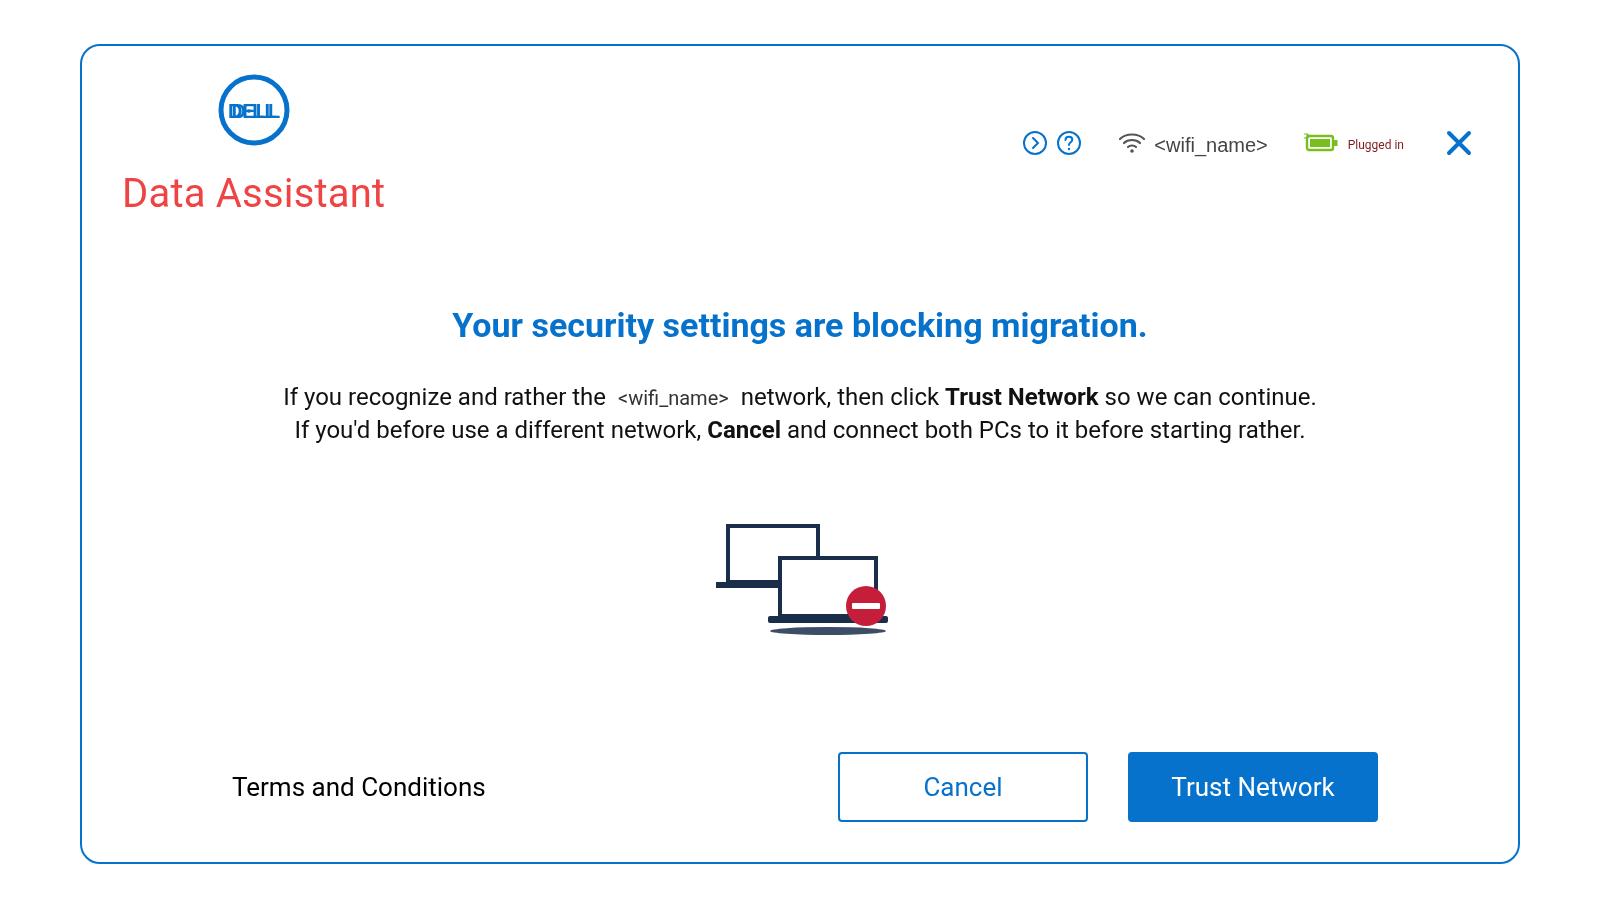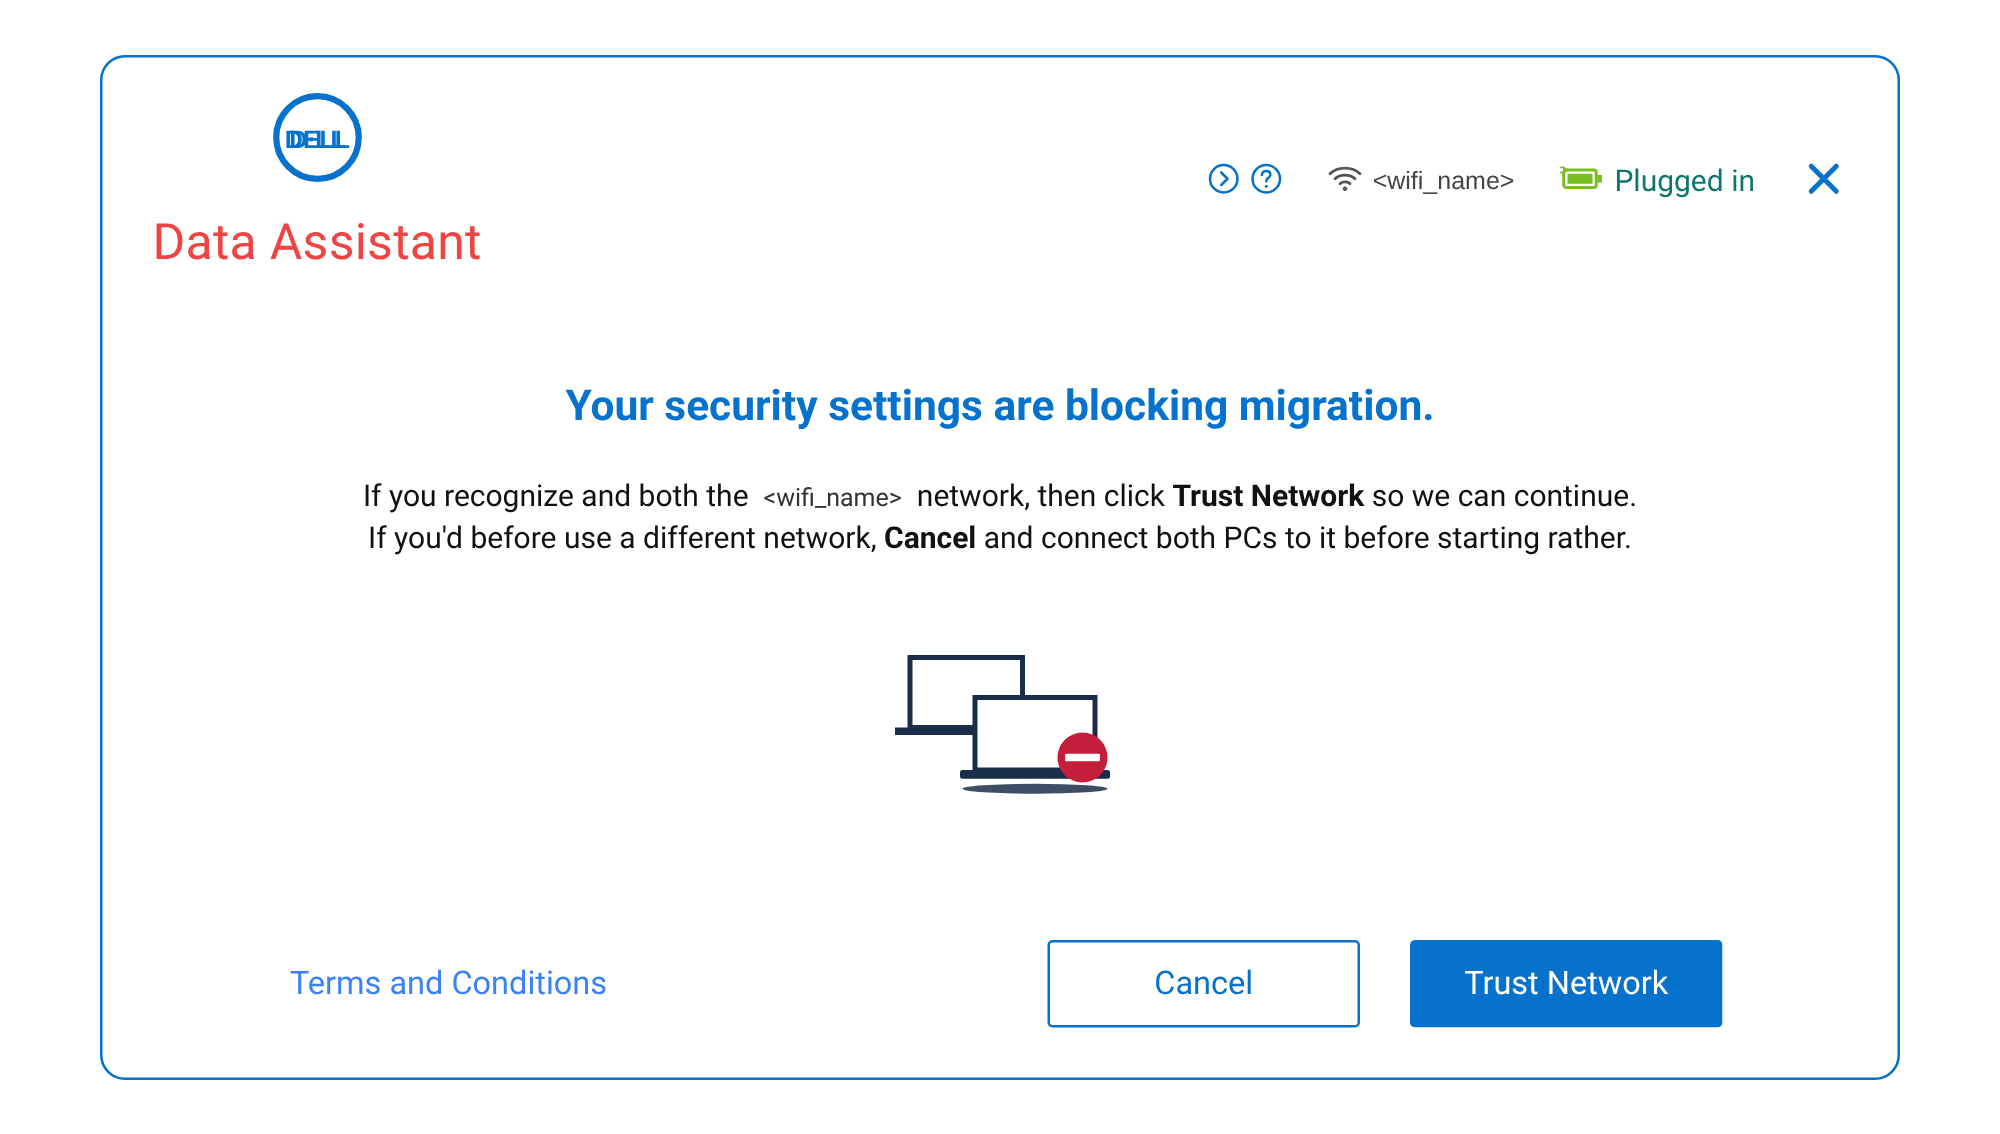"Plugged in" .status-text { color: #0f766e -> #7f1d1d; font-size: 24px -> 12px }
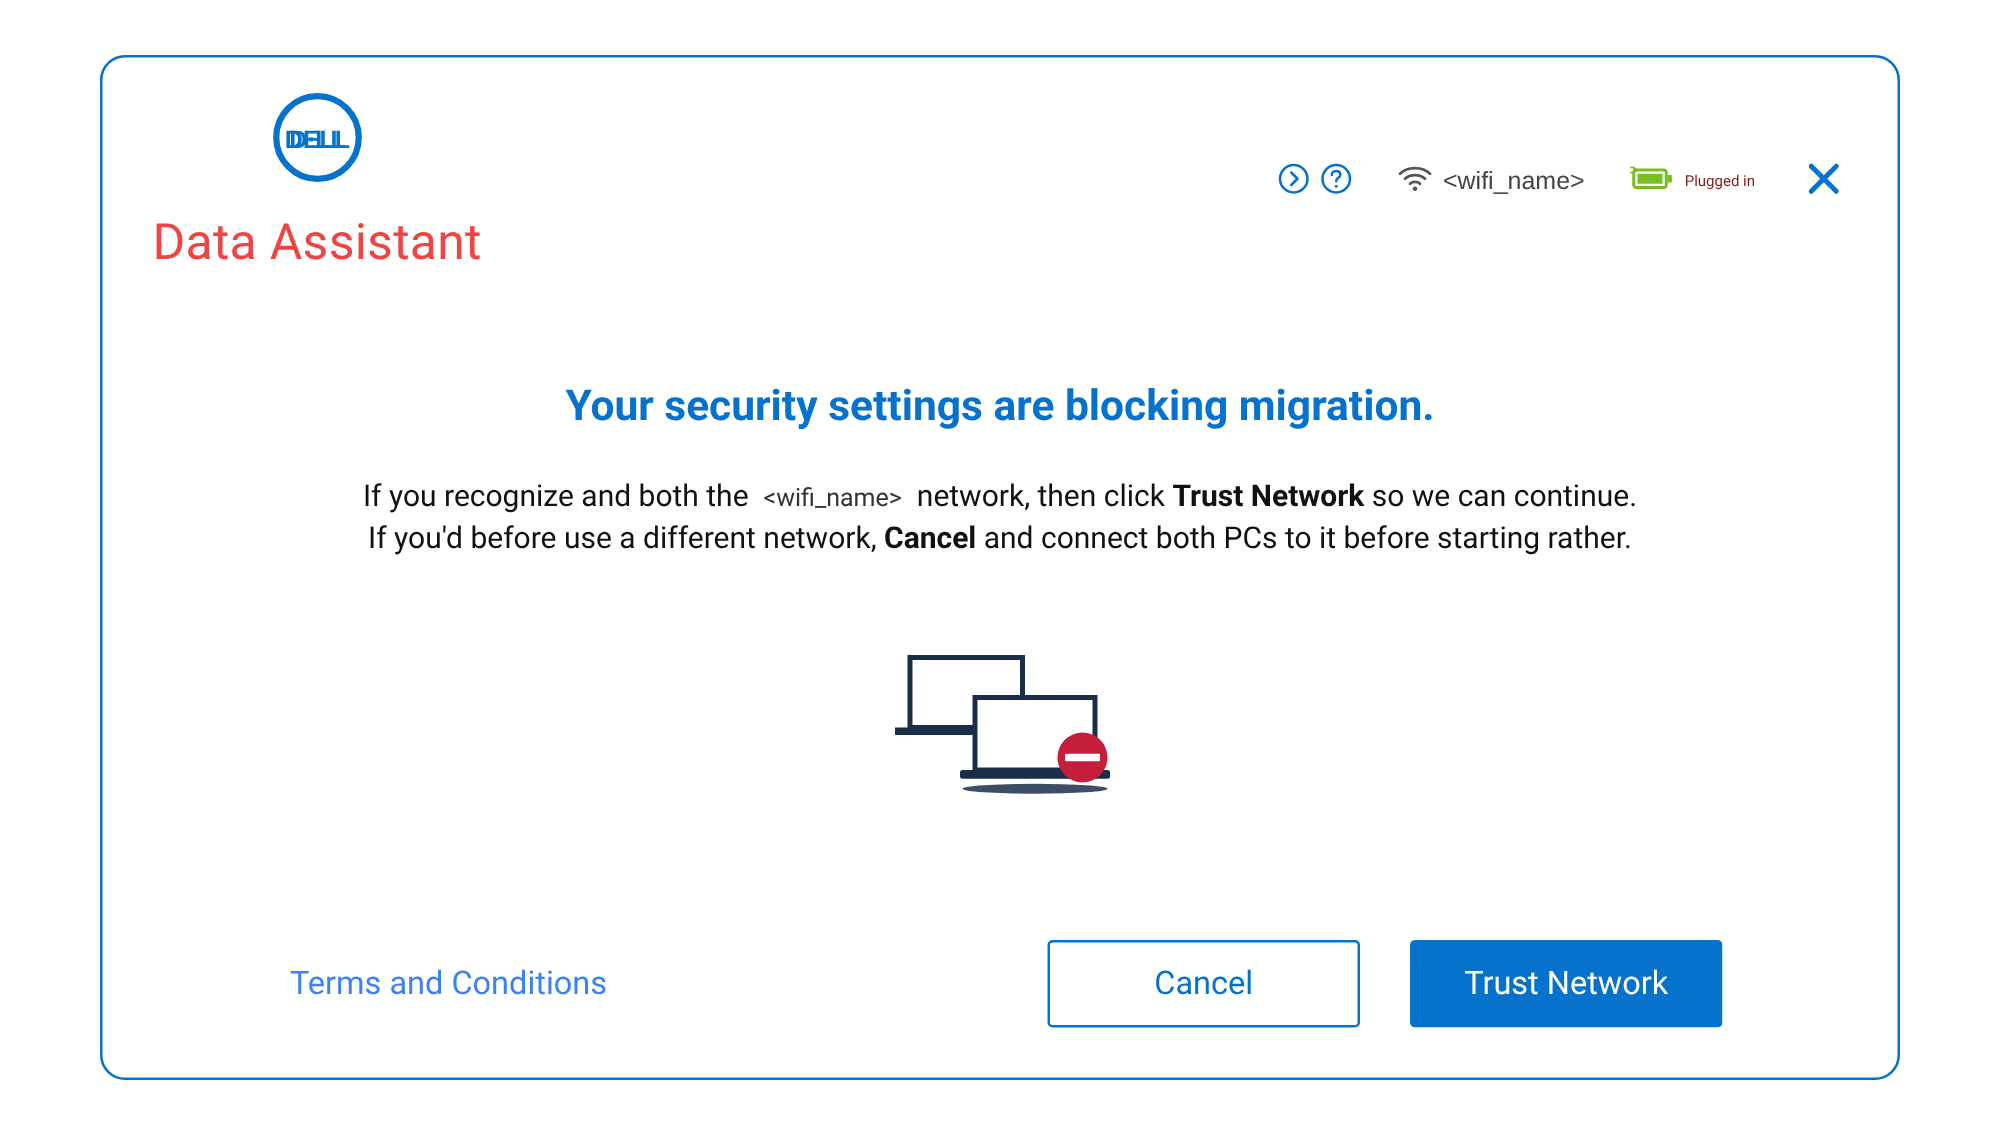"If you recognize and both" span { text: both -> rather }
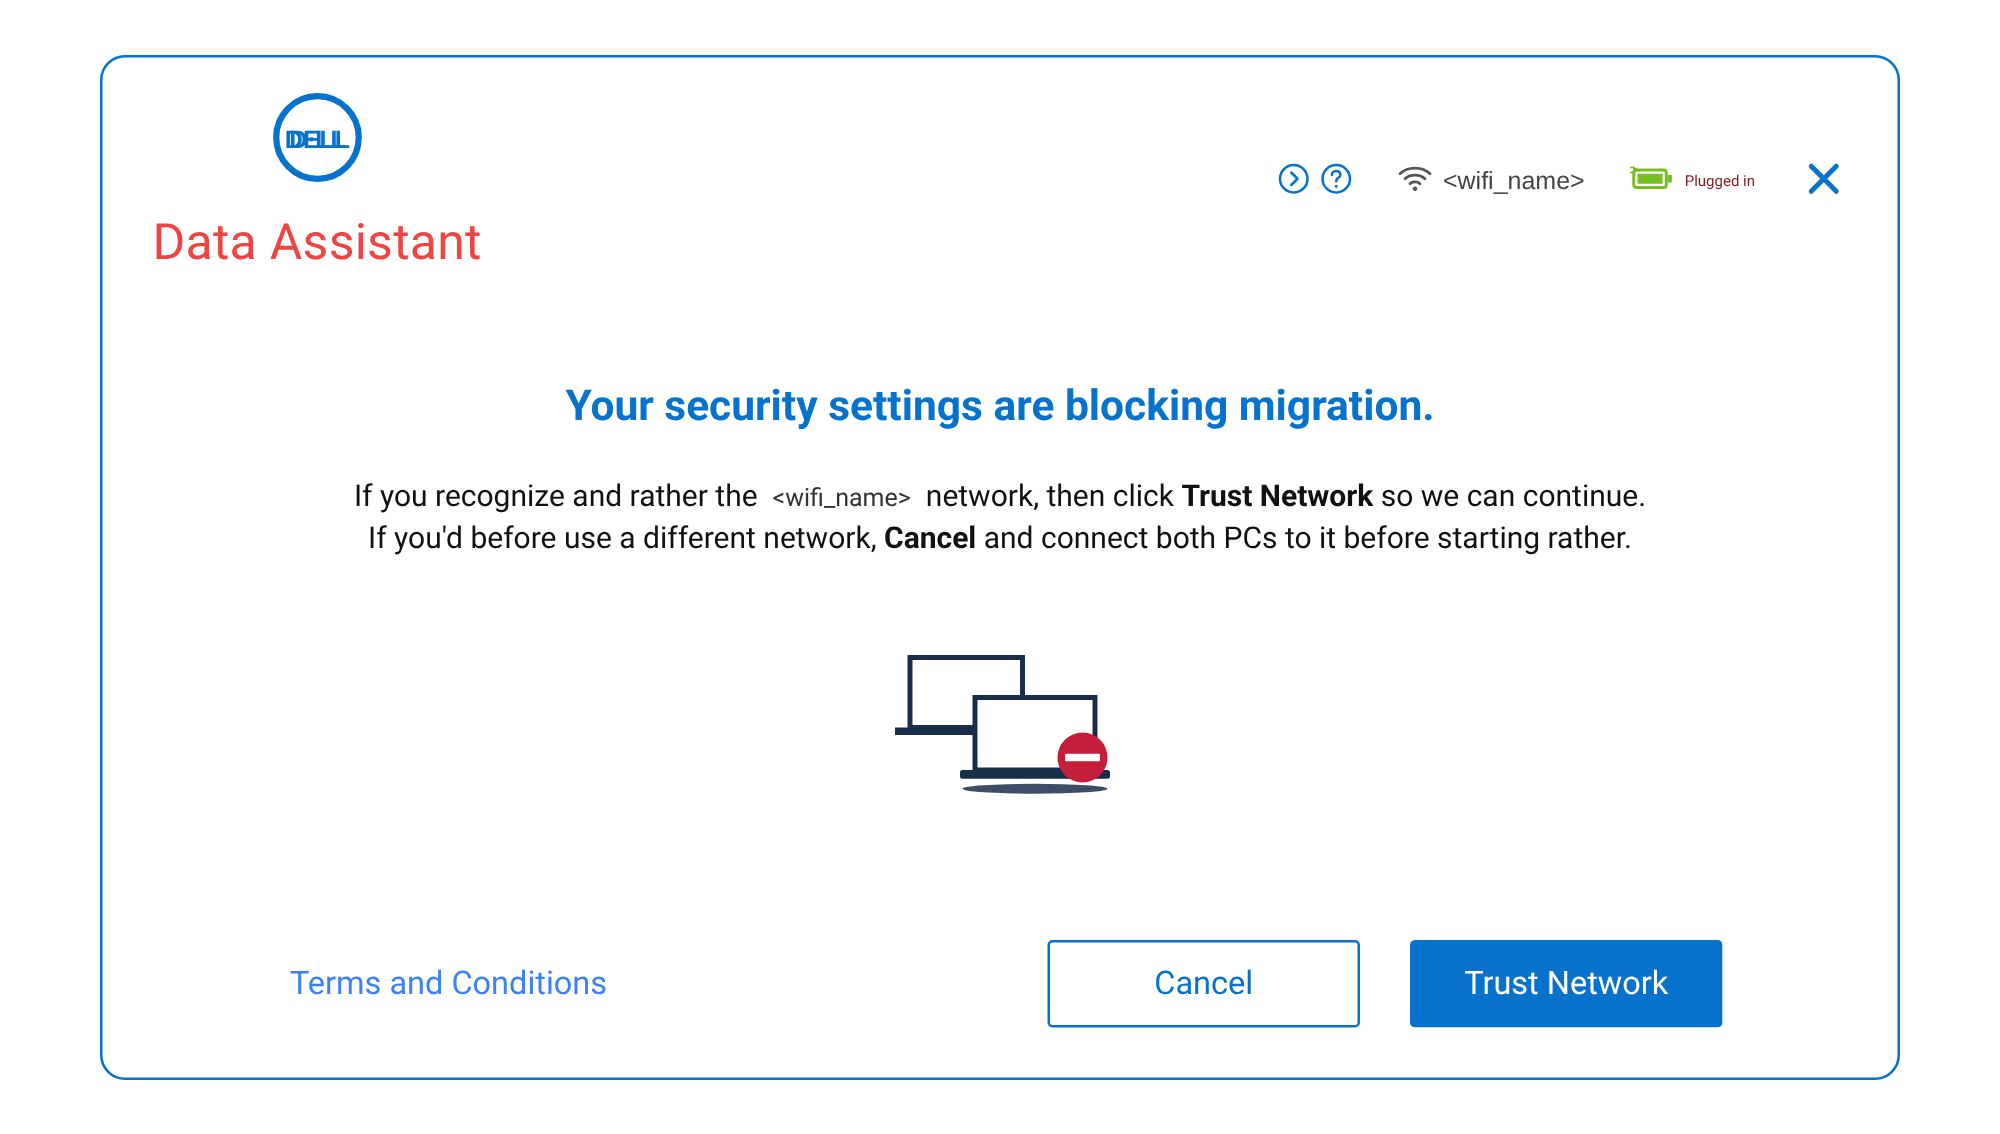"Terms and Conditions" .terms-link { color: #3b82f6 -> #000000 }
